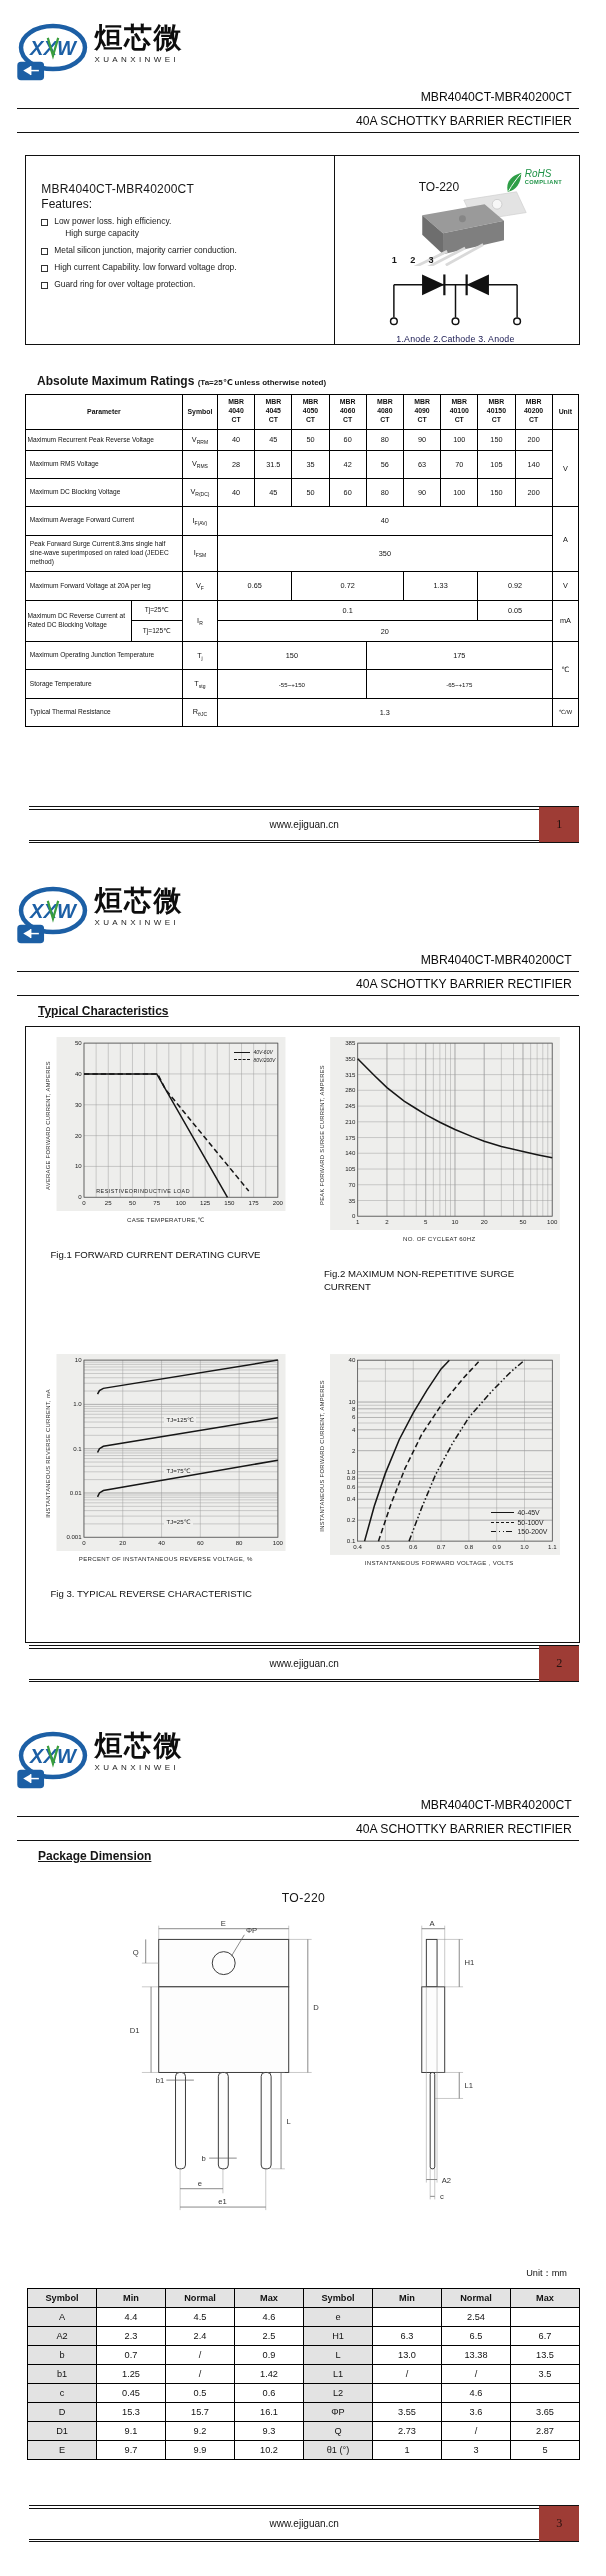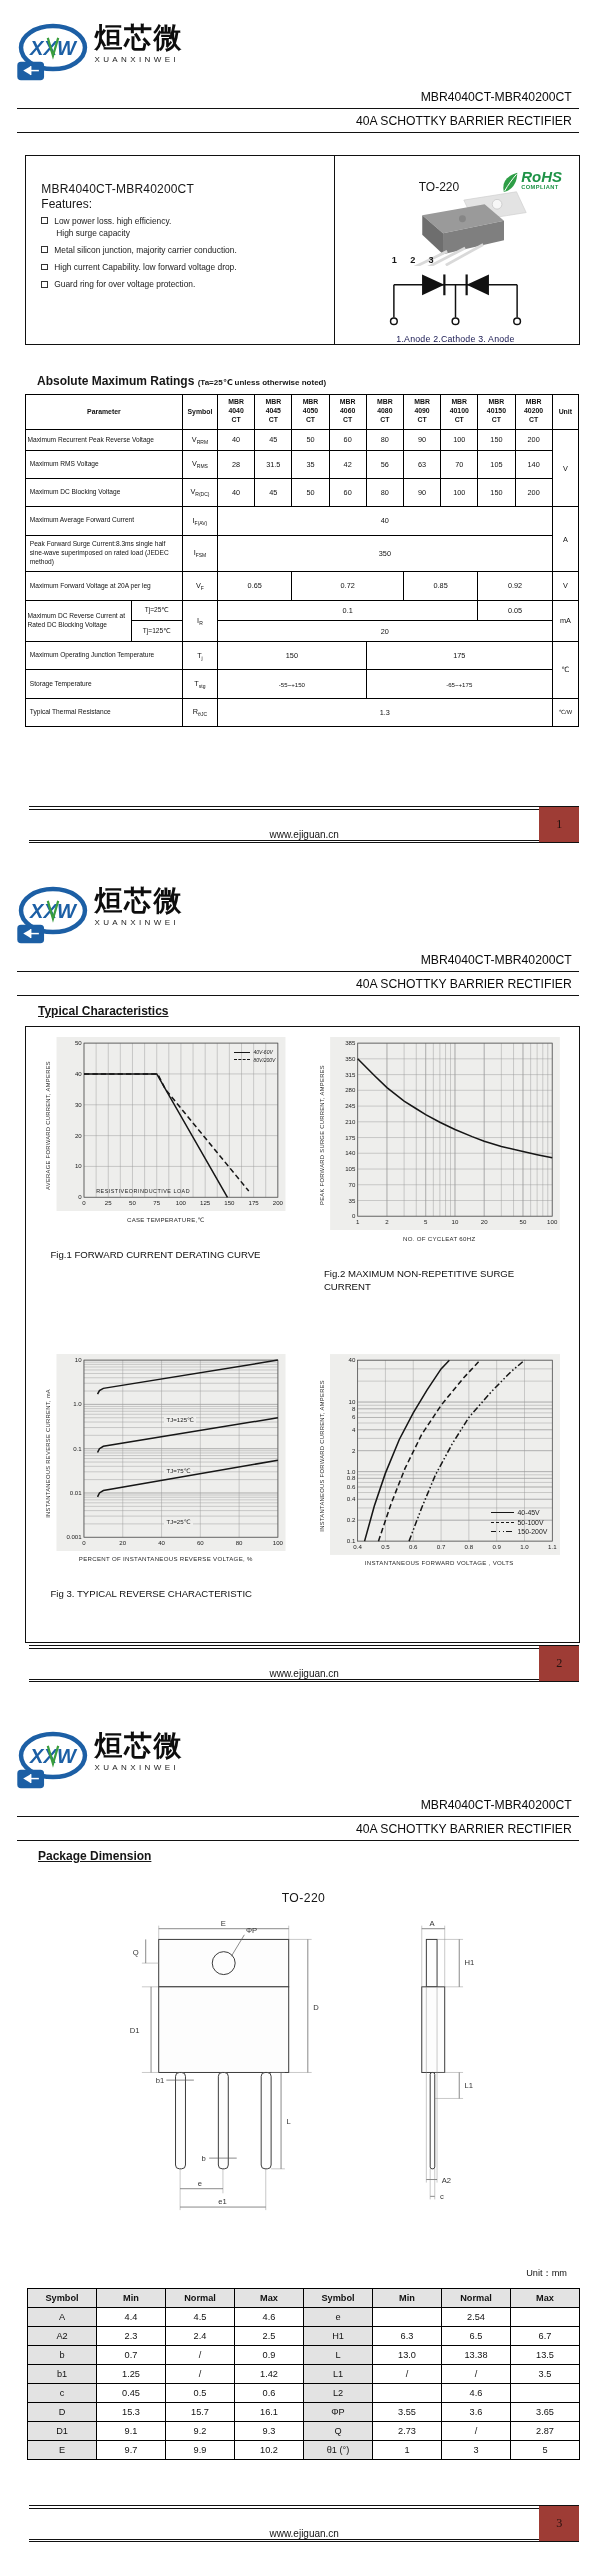"RoHS" .rohs1 { font-size: 15px -> 10px; font-weight: bold -> normal }
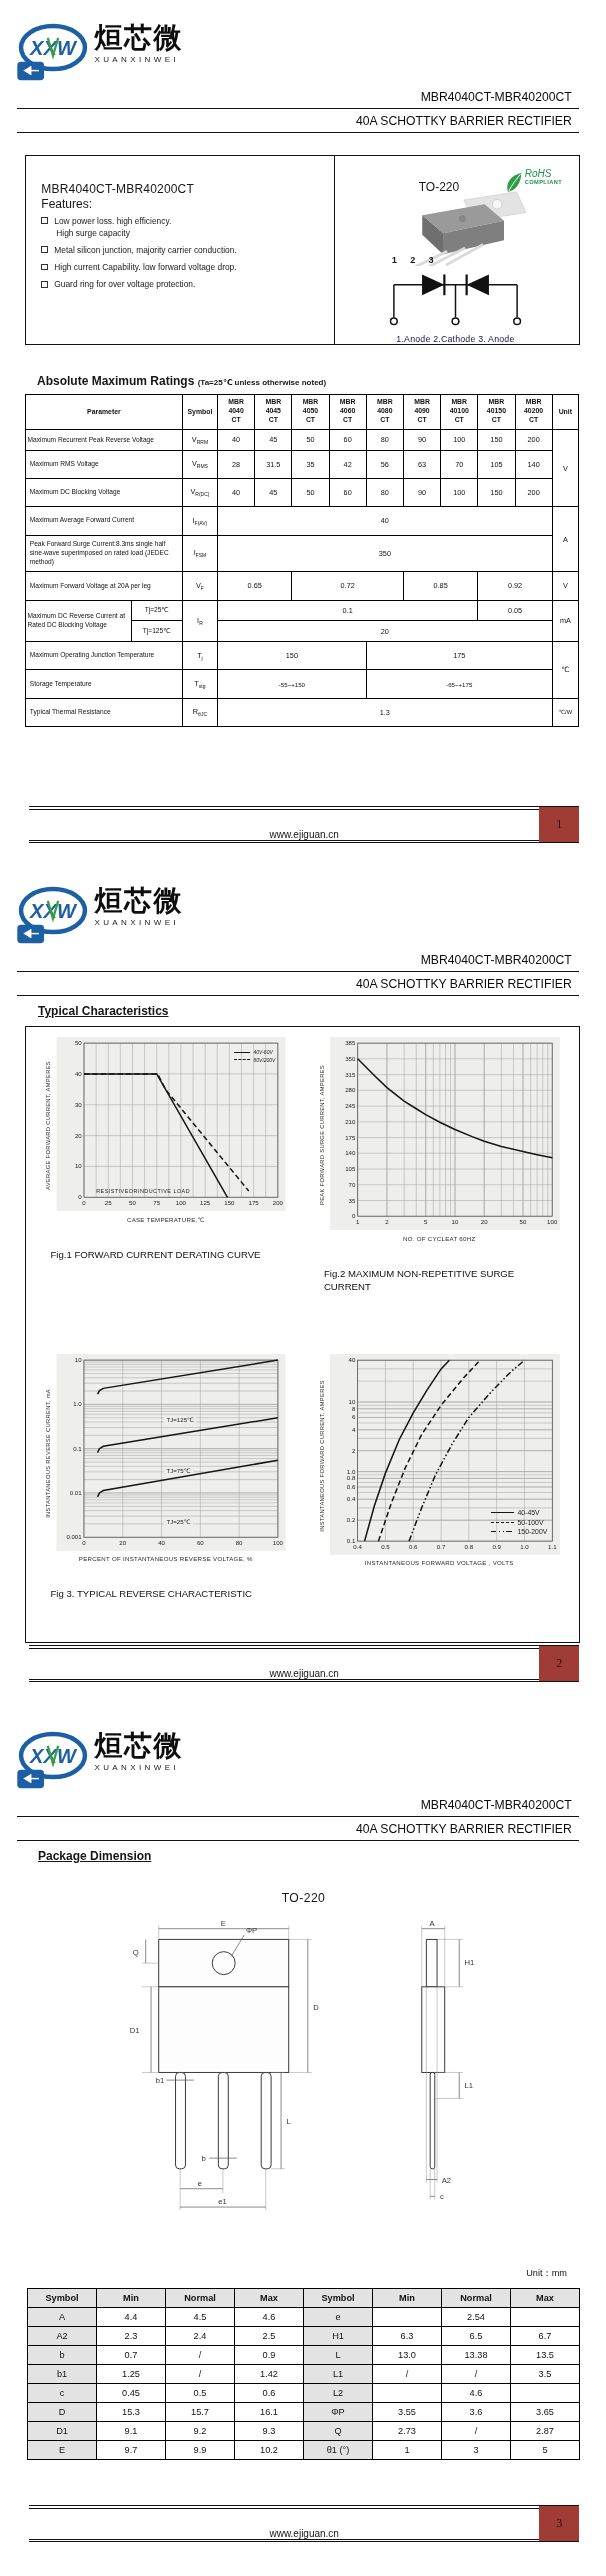"Low power loss. high efficiency." .feature .row1 { align-items: flex-start -> center }
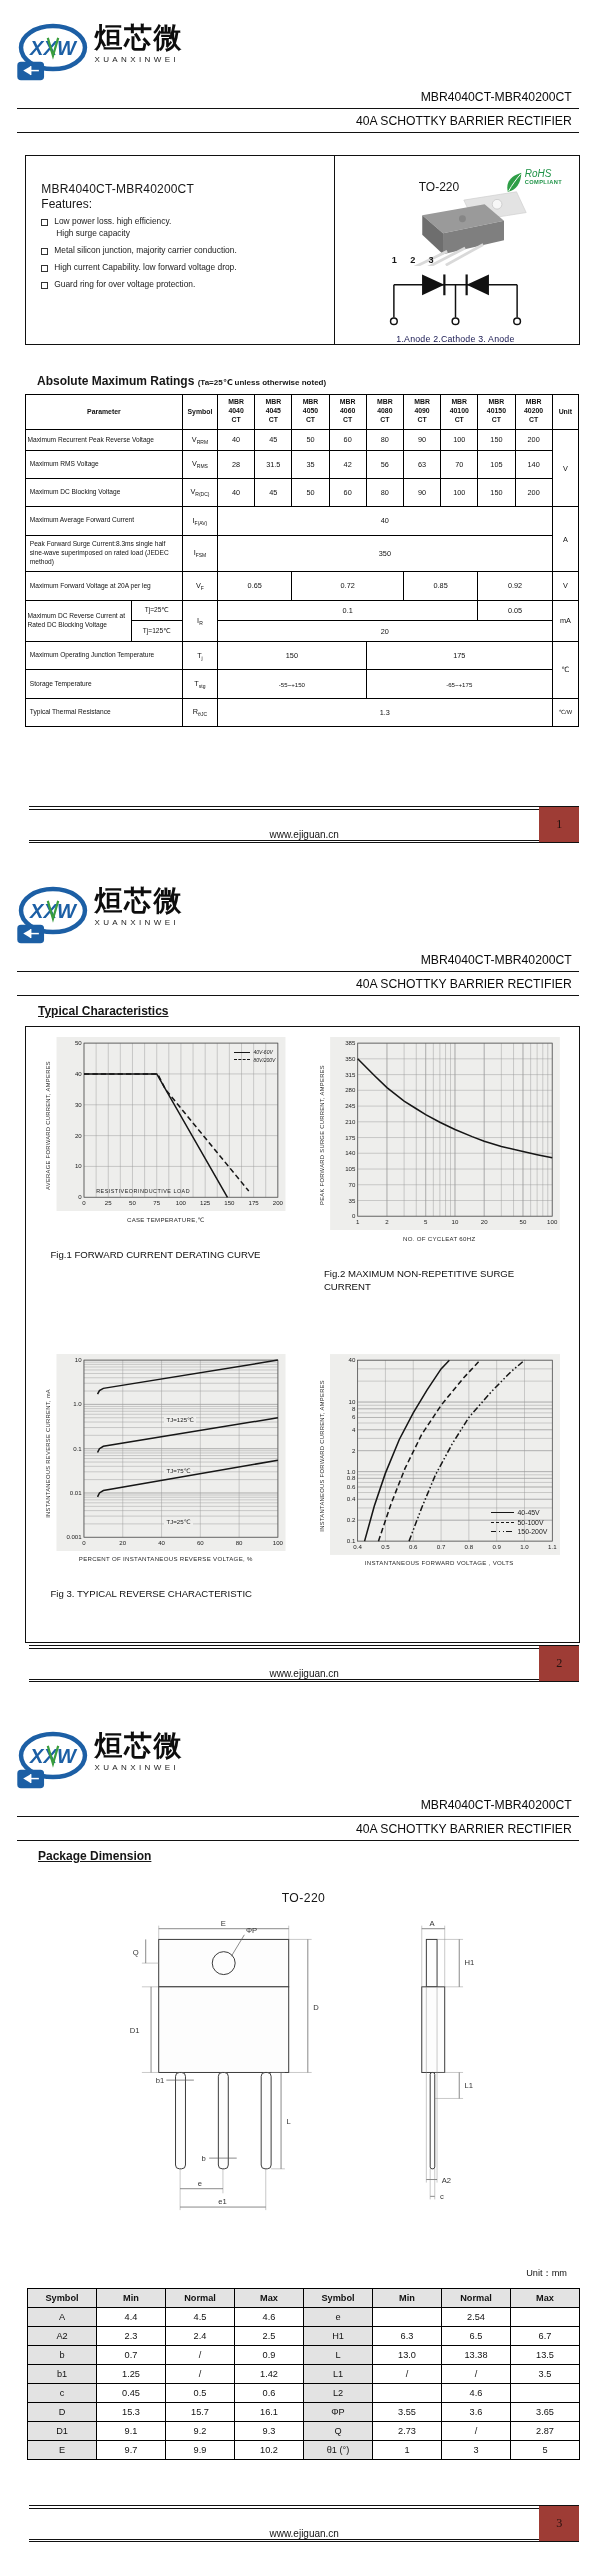"High surge capacity" .fl2 { margin-left: 15px -> 24px }
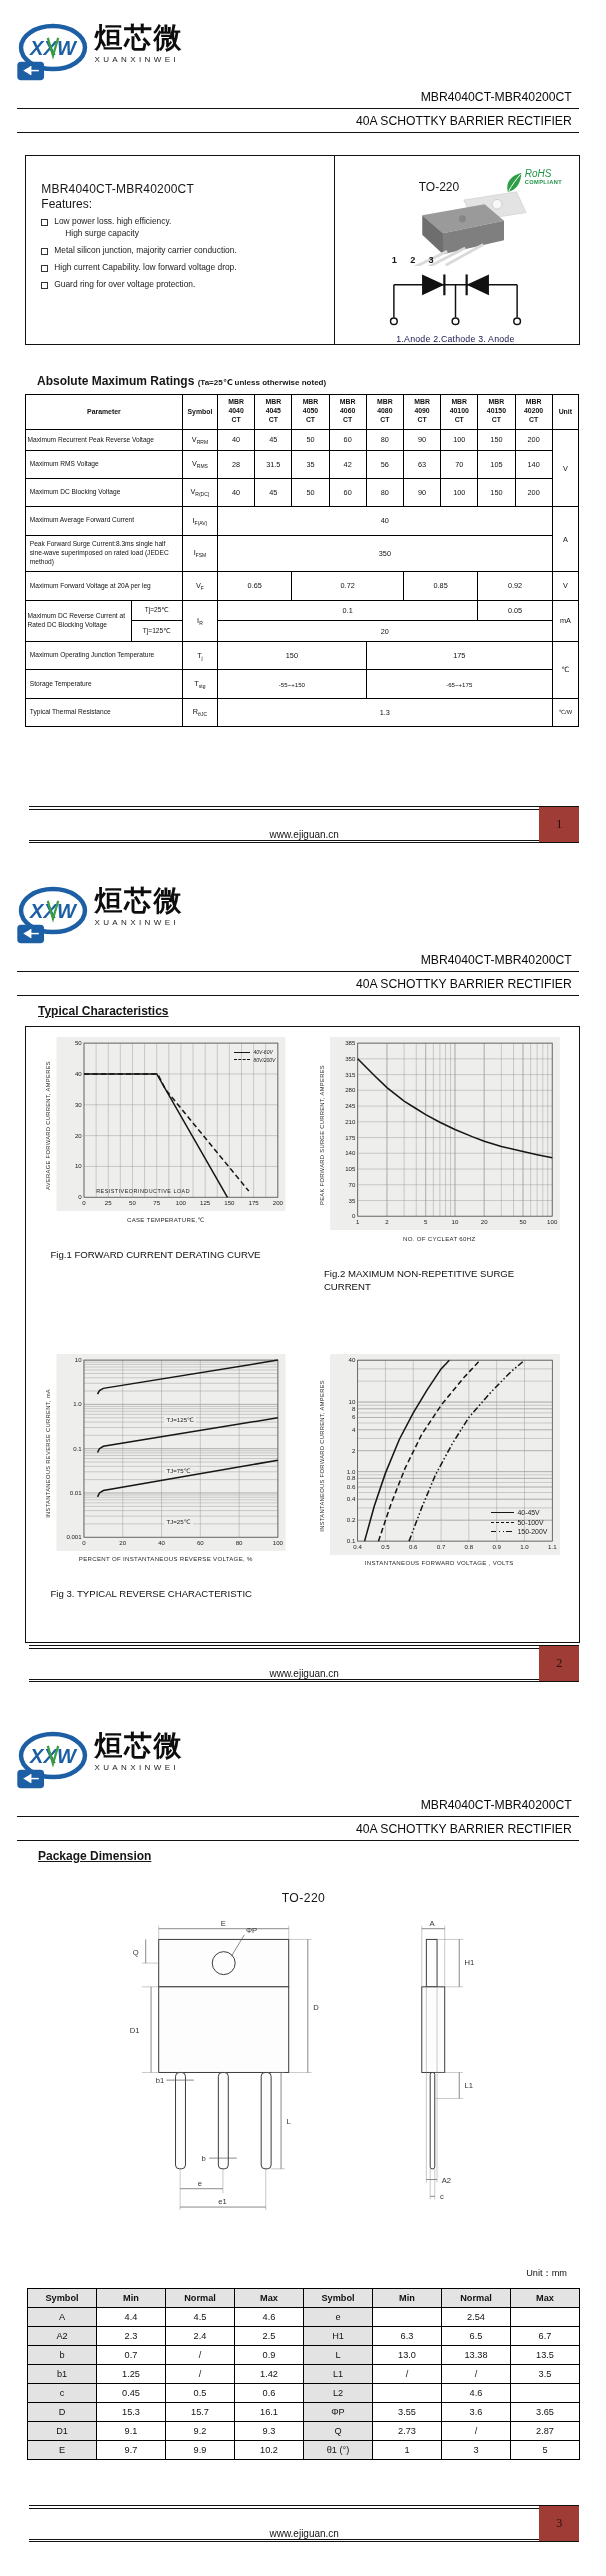"0.85" td { text: 0.85 -> 1.33 }
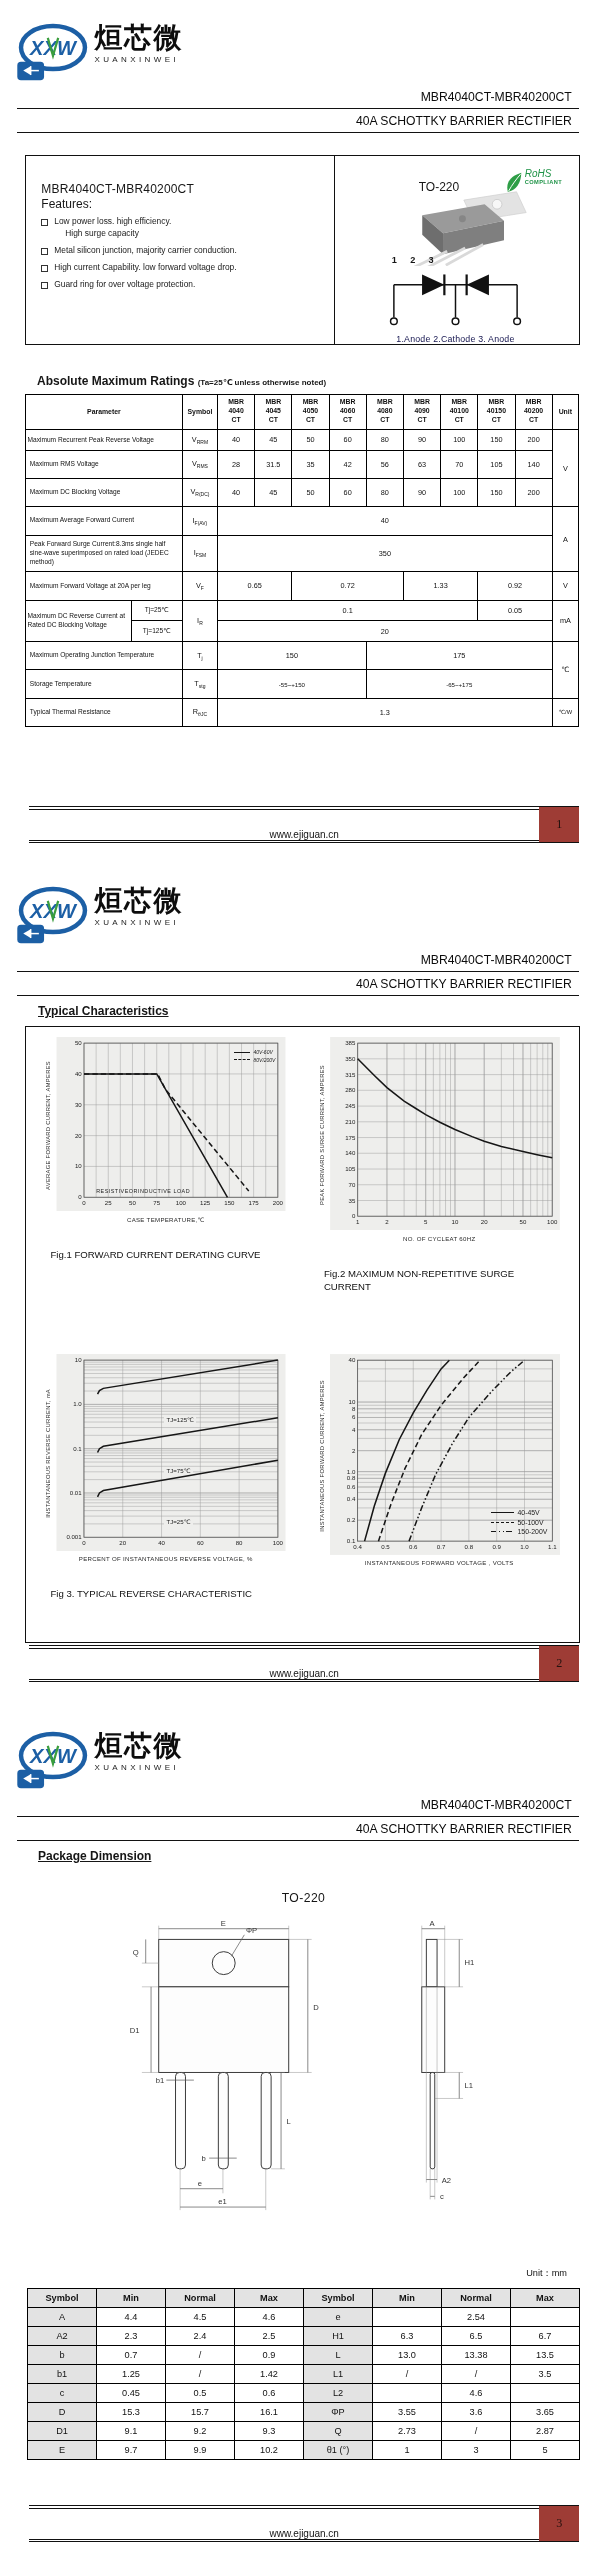"www.ejiguan.cn" .pfoot-inner { align-items: flex-end -> center }
